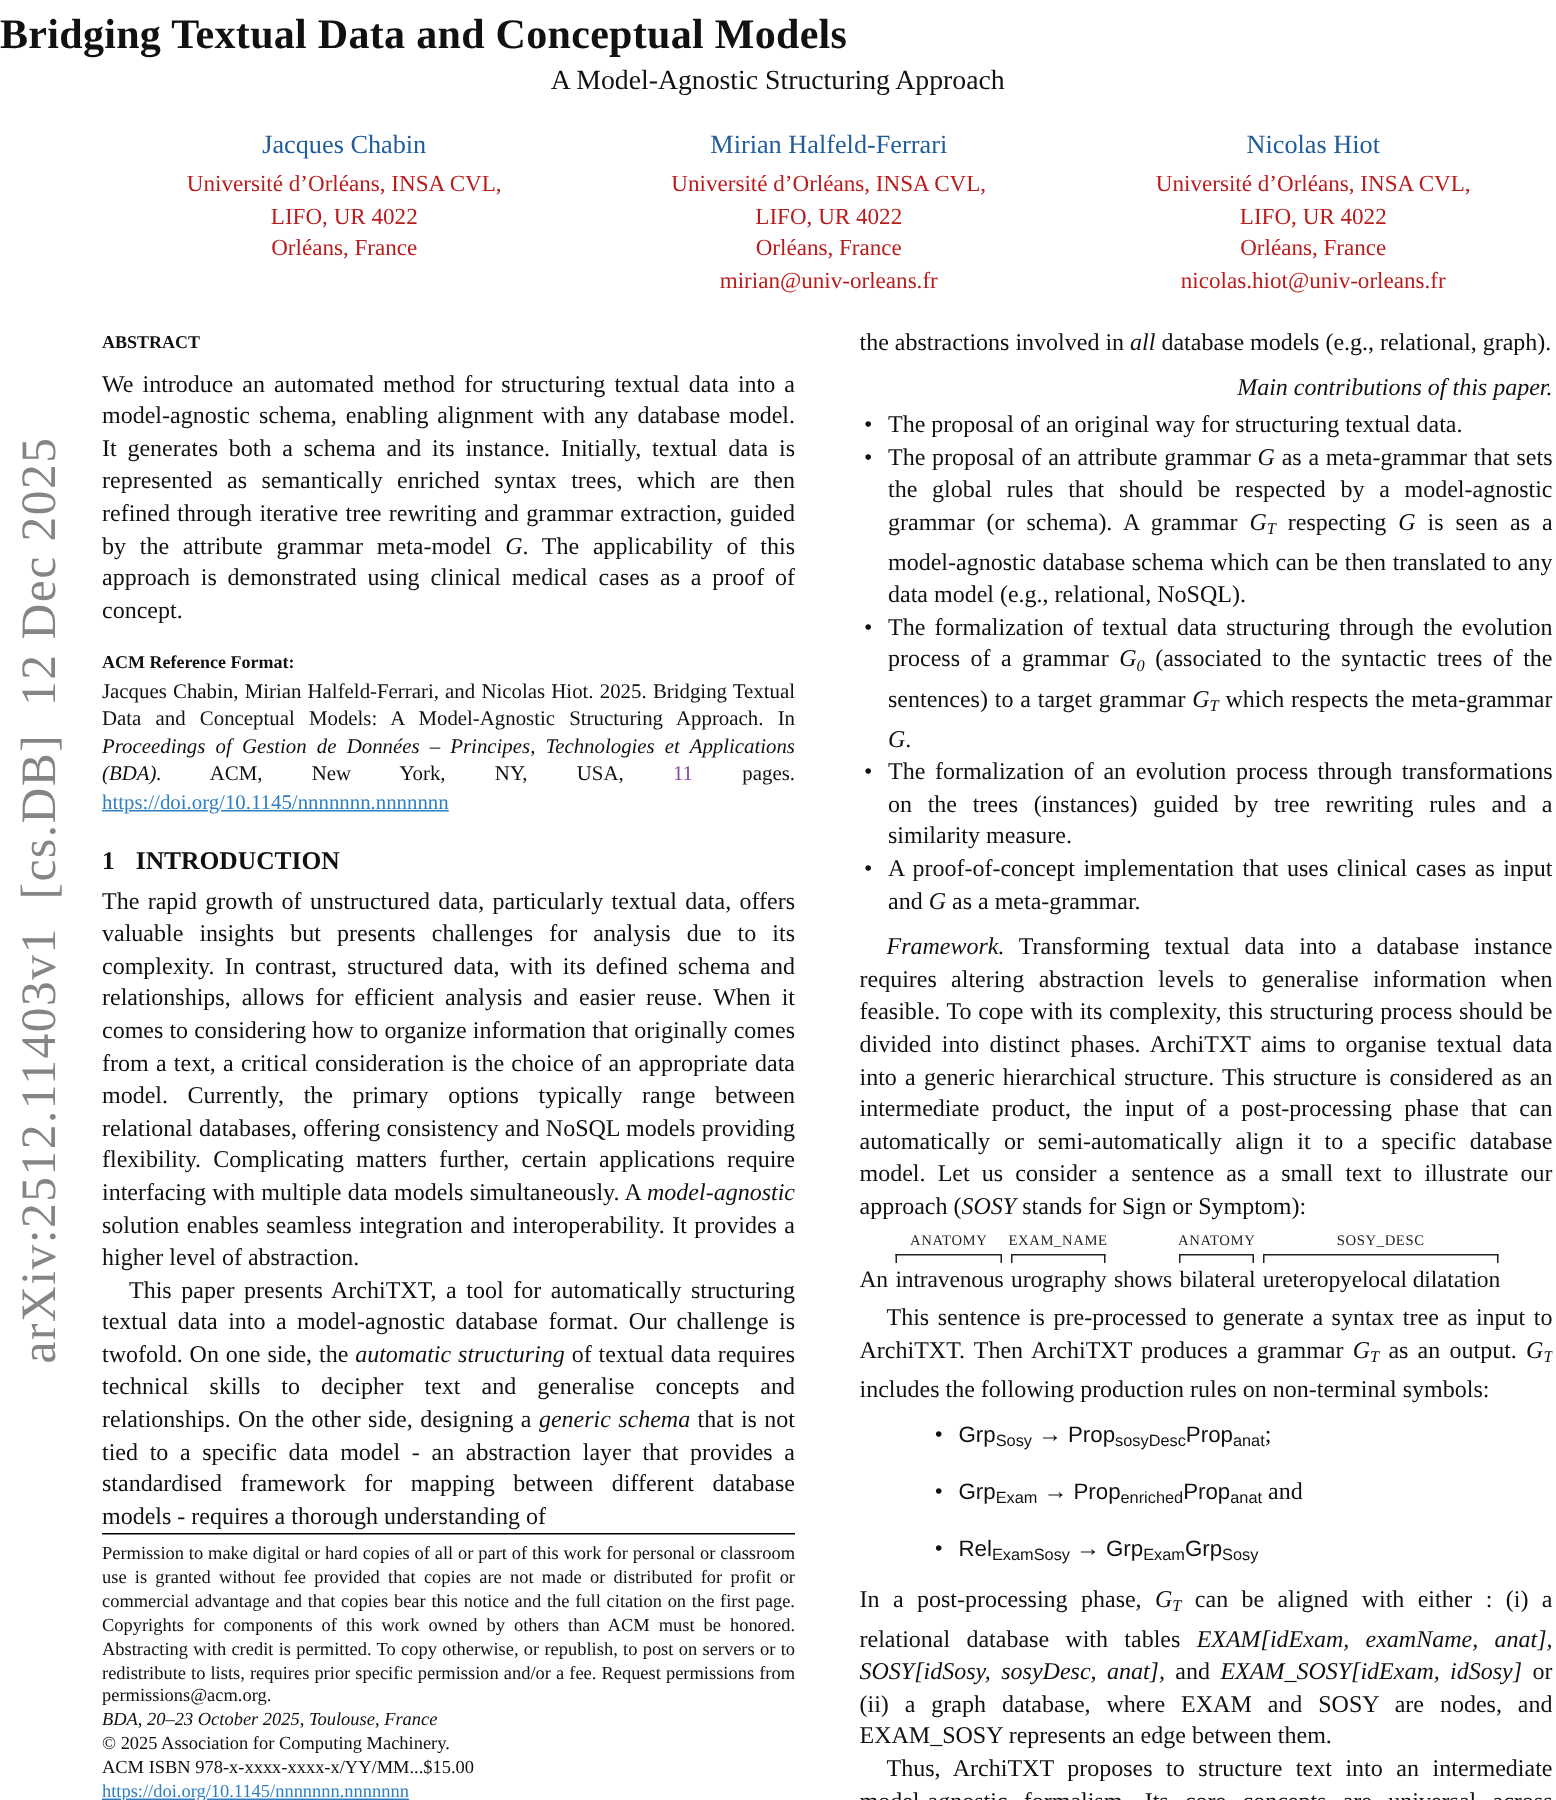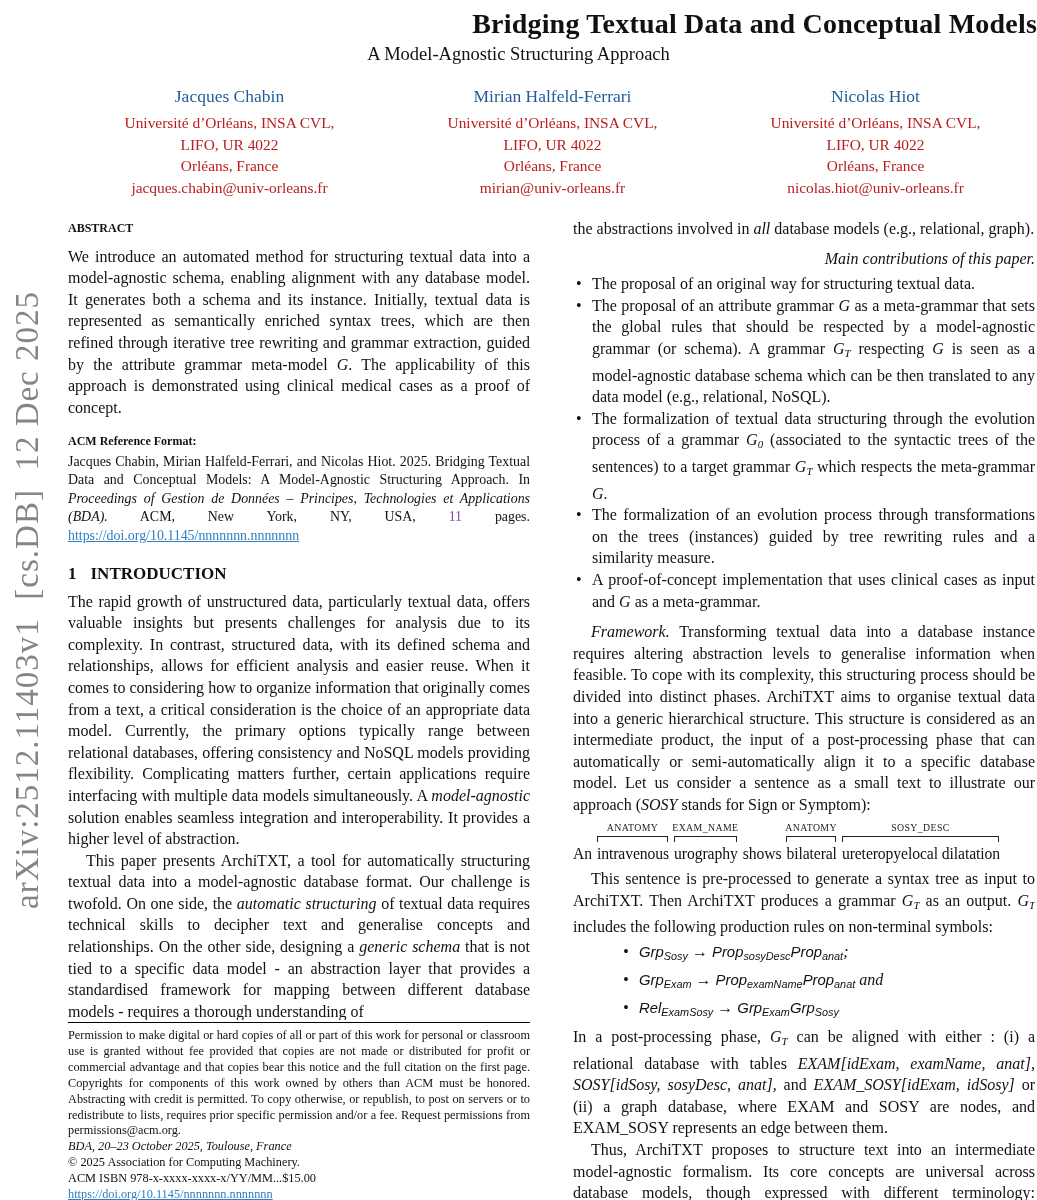"Bridging Textual Data and Conceptual" .title { text-align: right -> left }
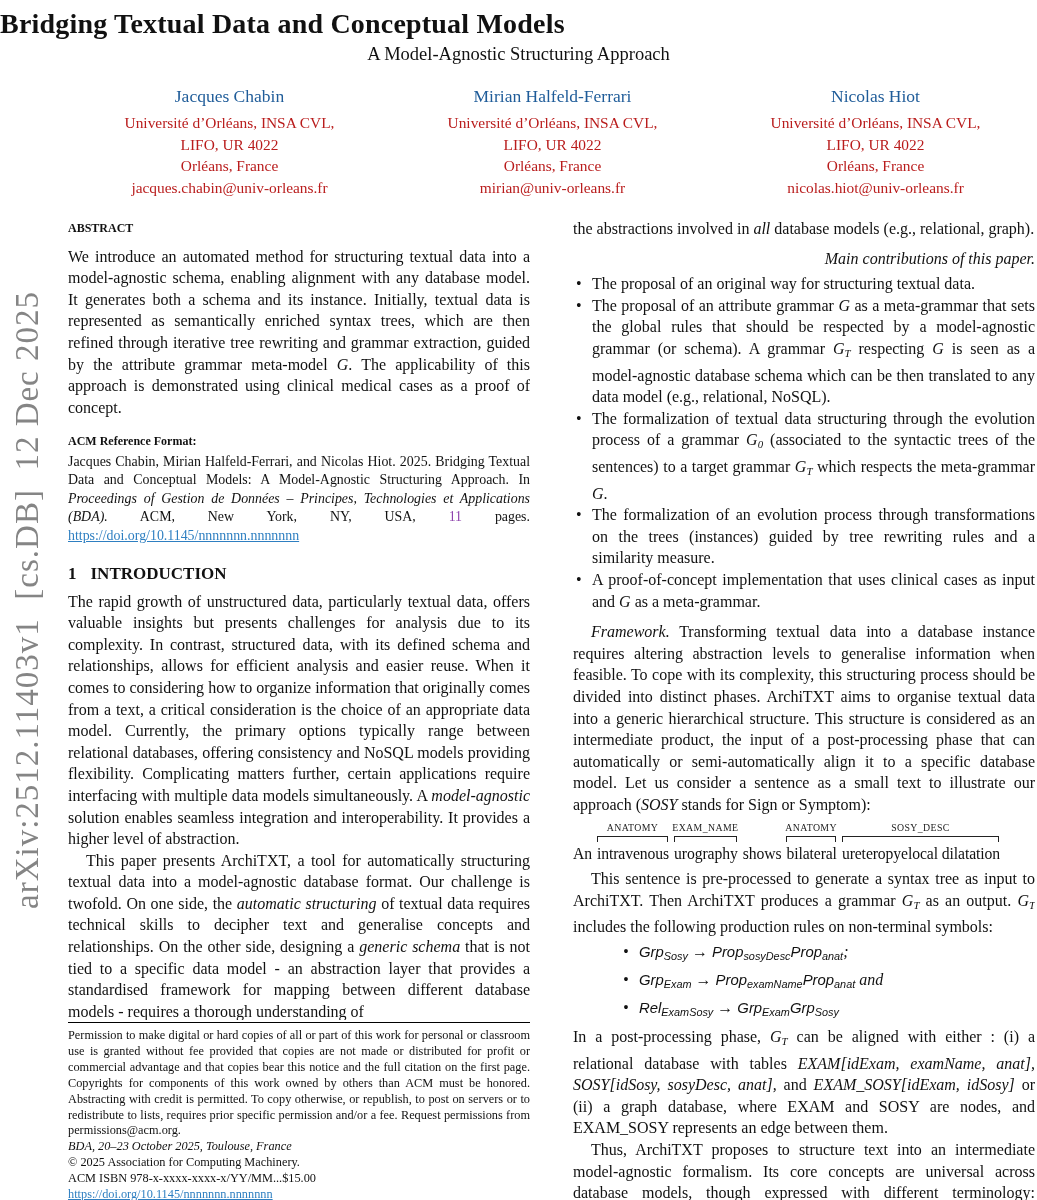"jacques.chabin@univ-orleans.fr" div.email { html: <div>jacques.chabin@univ-orleans.fr</div> -> none }
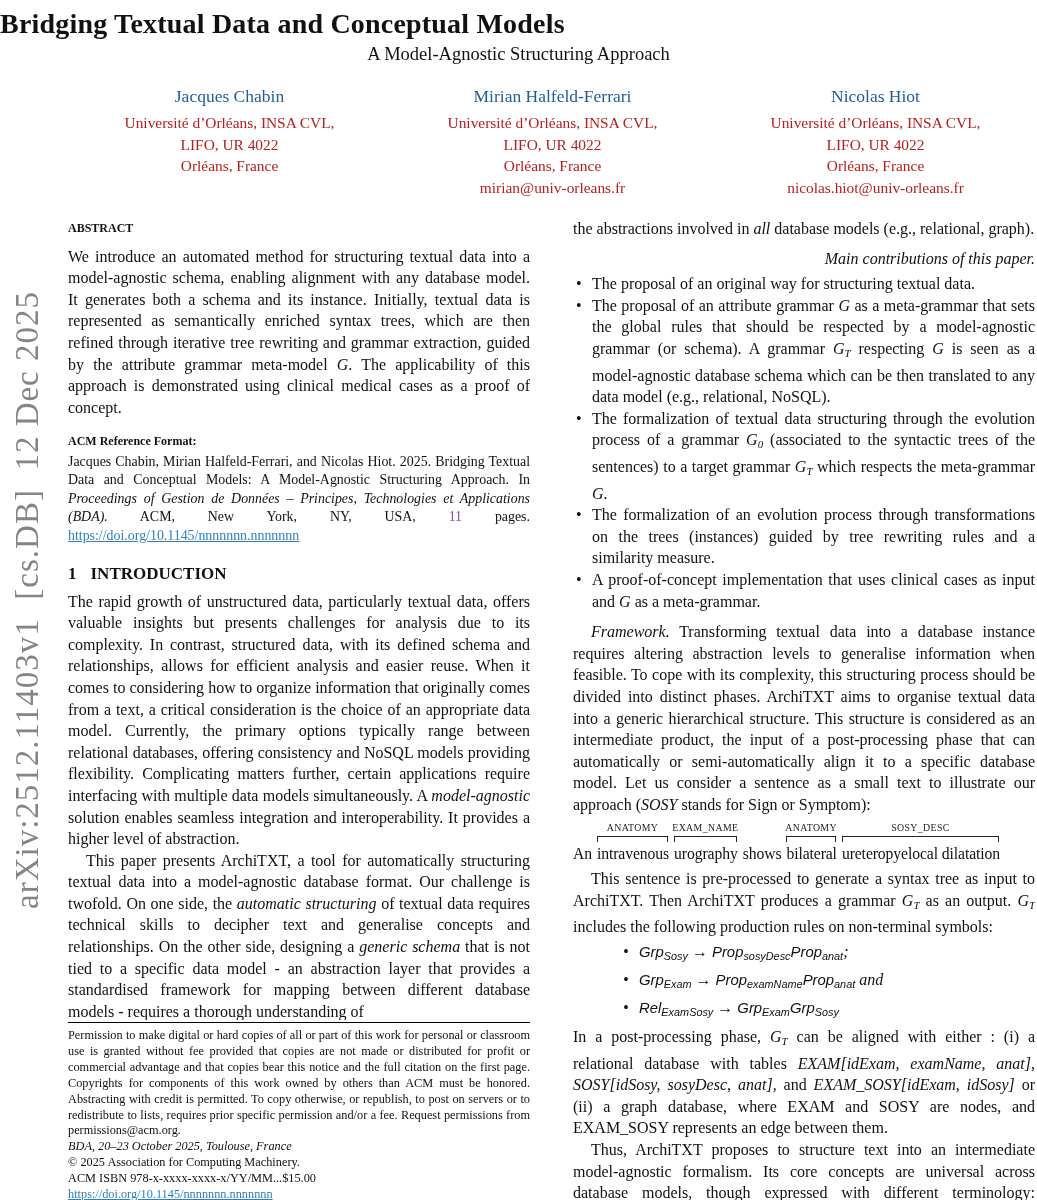"GrpSosy → PropsosyDescPropanat;" ul.rules { font-style: italic -> none; line-height: 23px -> 33px }
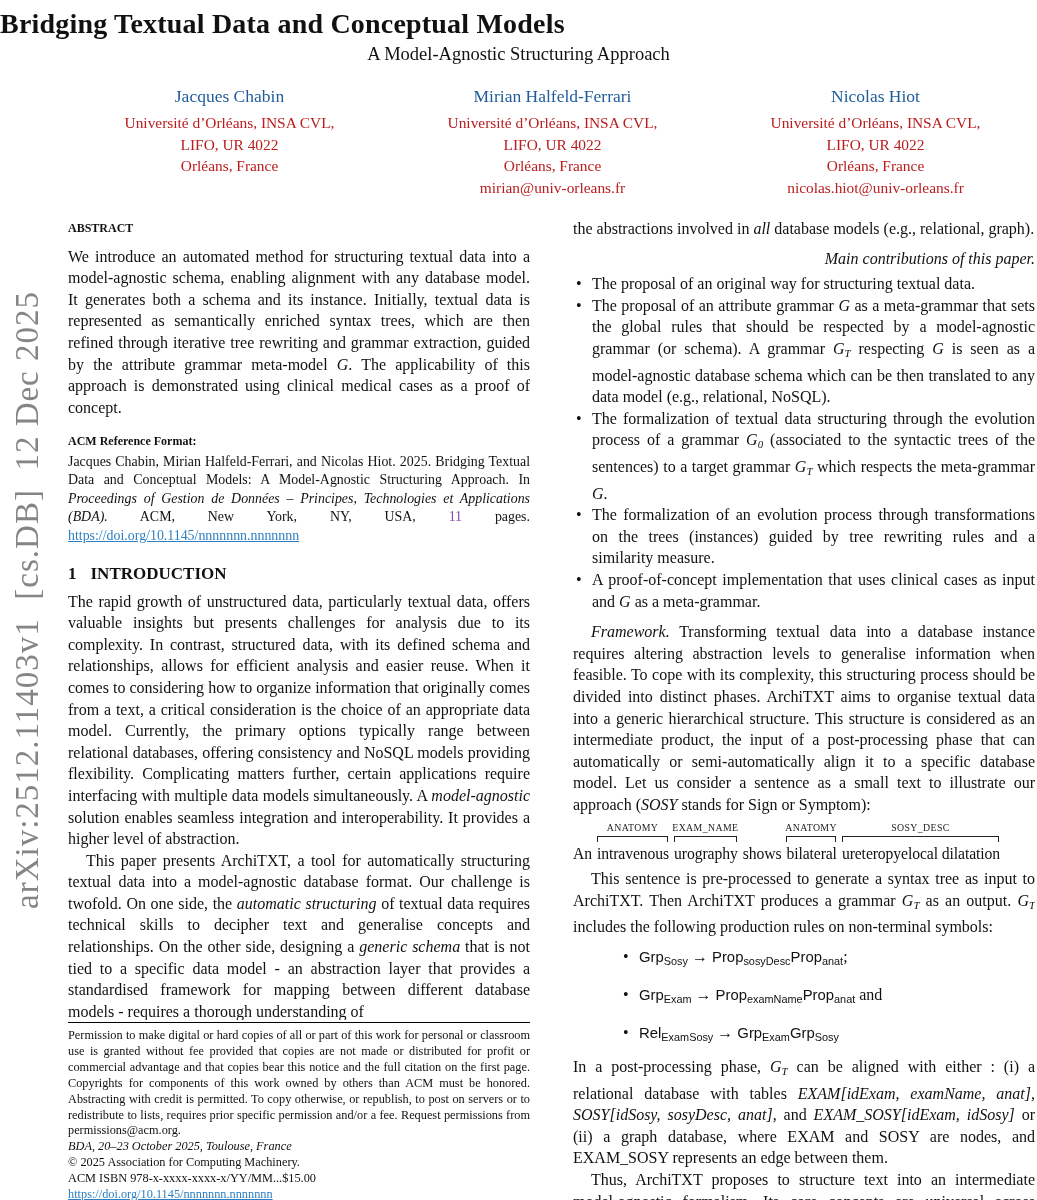"examName" span.sf { text: examName -> enriched }
